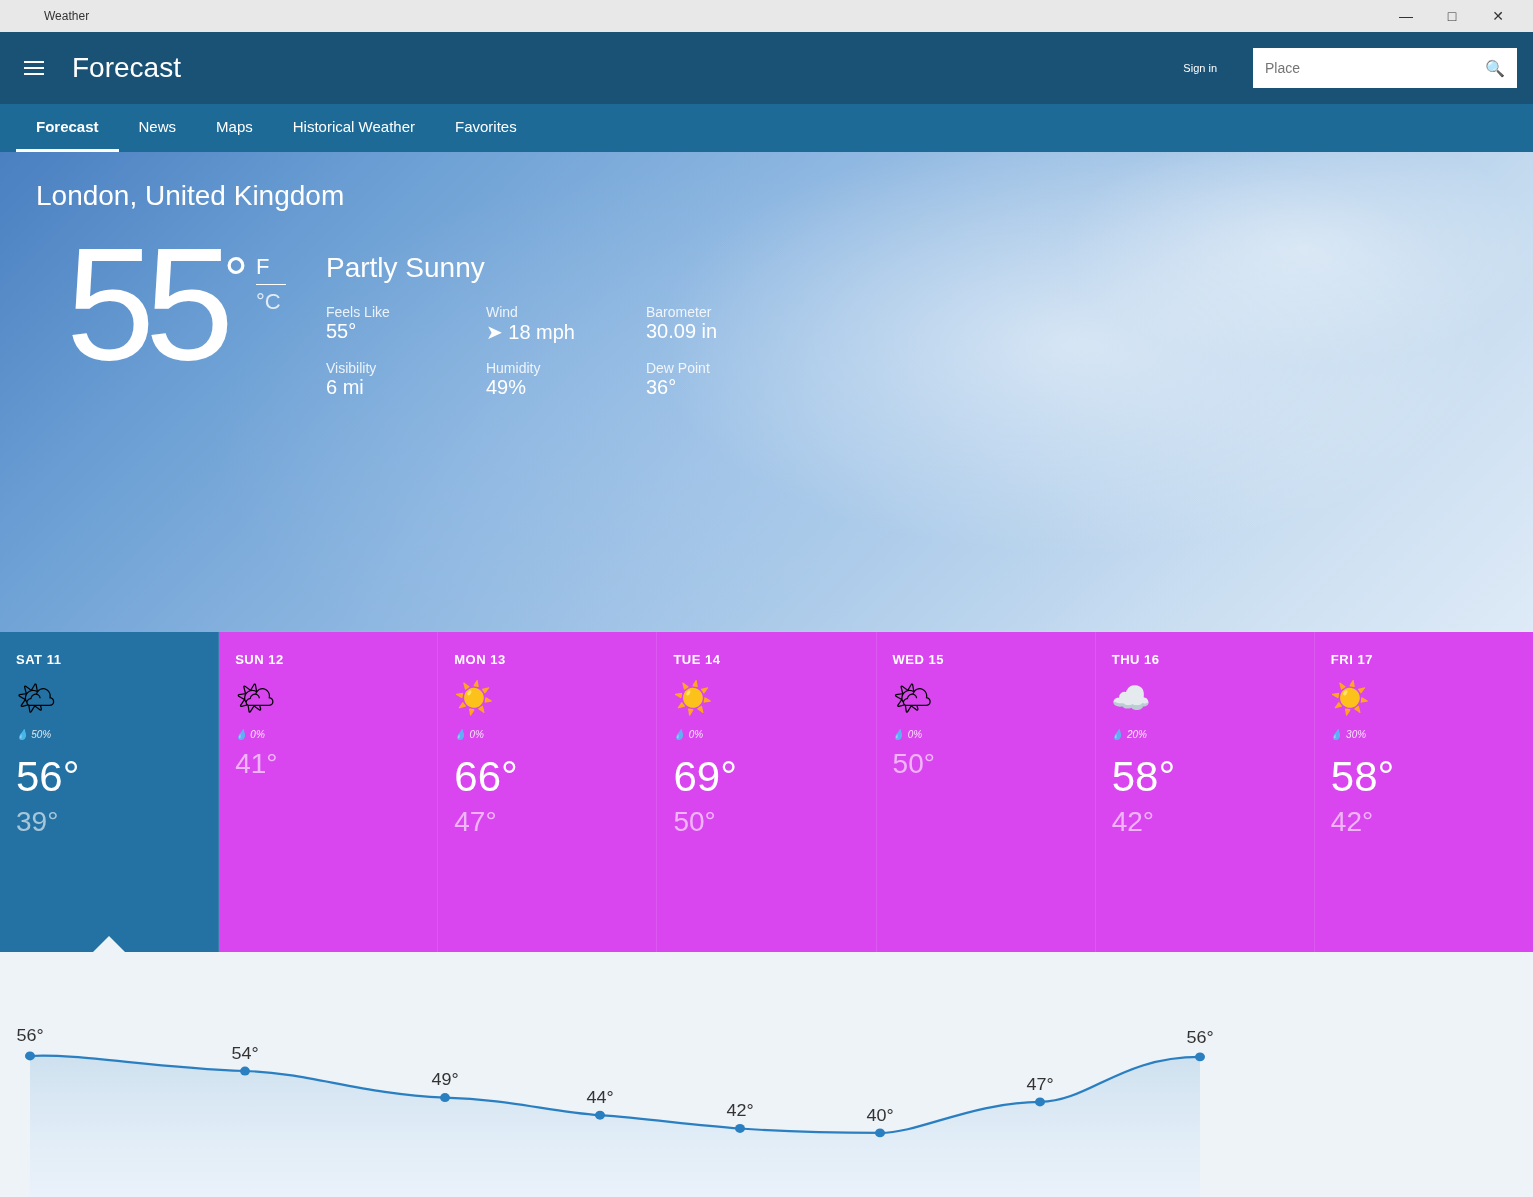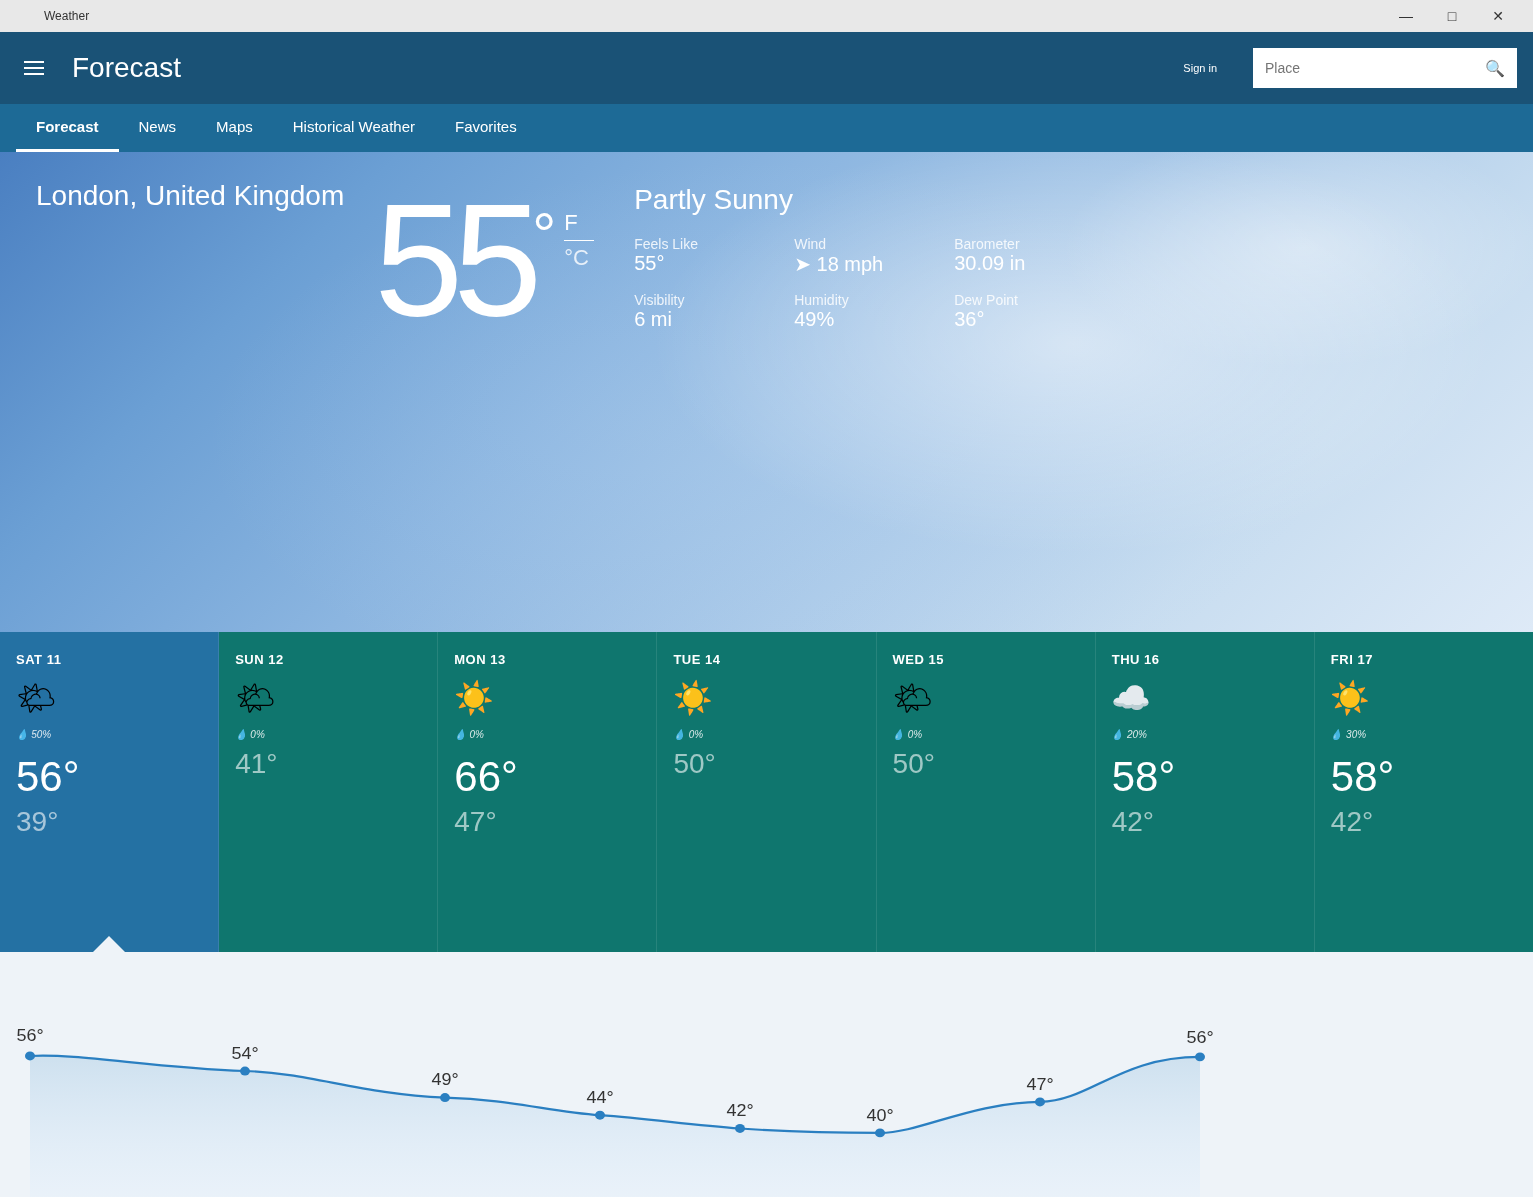"London, United Kingdom" .hero { flex-direction: row -> column }
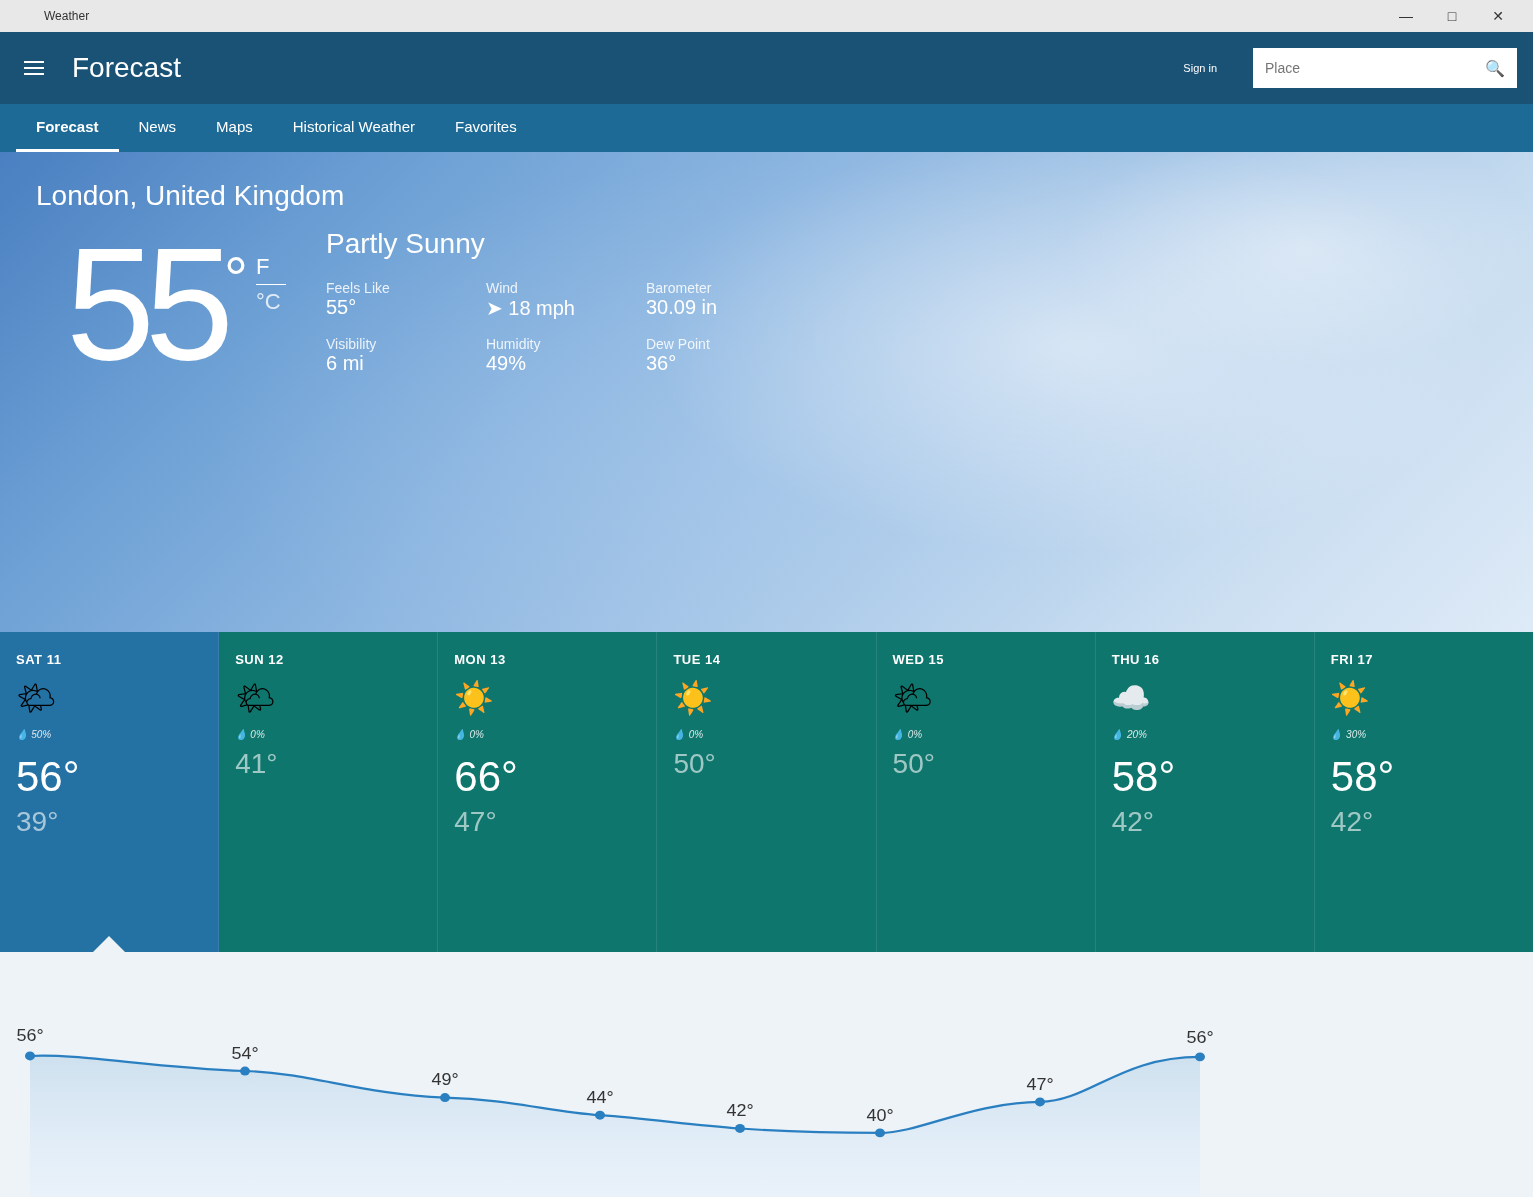"Partly Sunny" .weather-details { margin-top: 4px -> 28px }
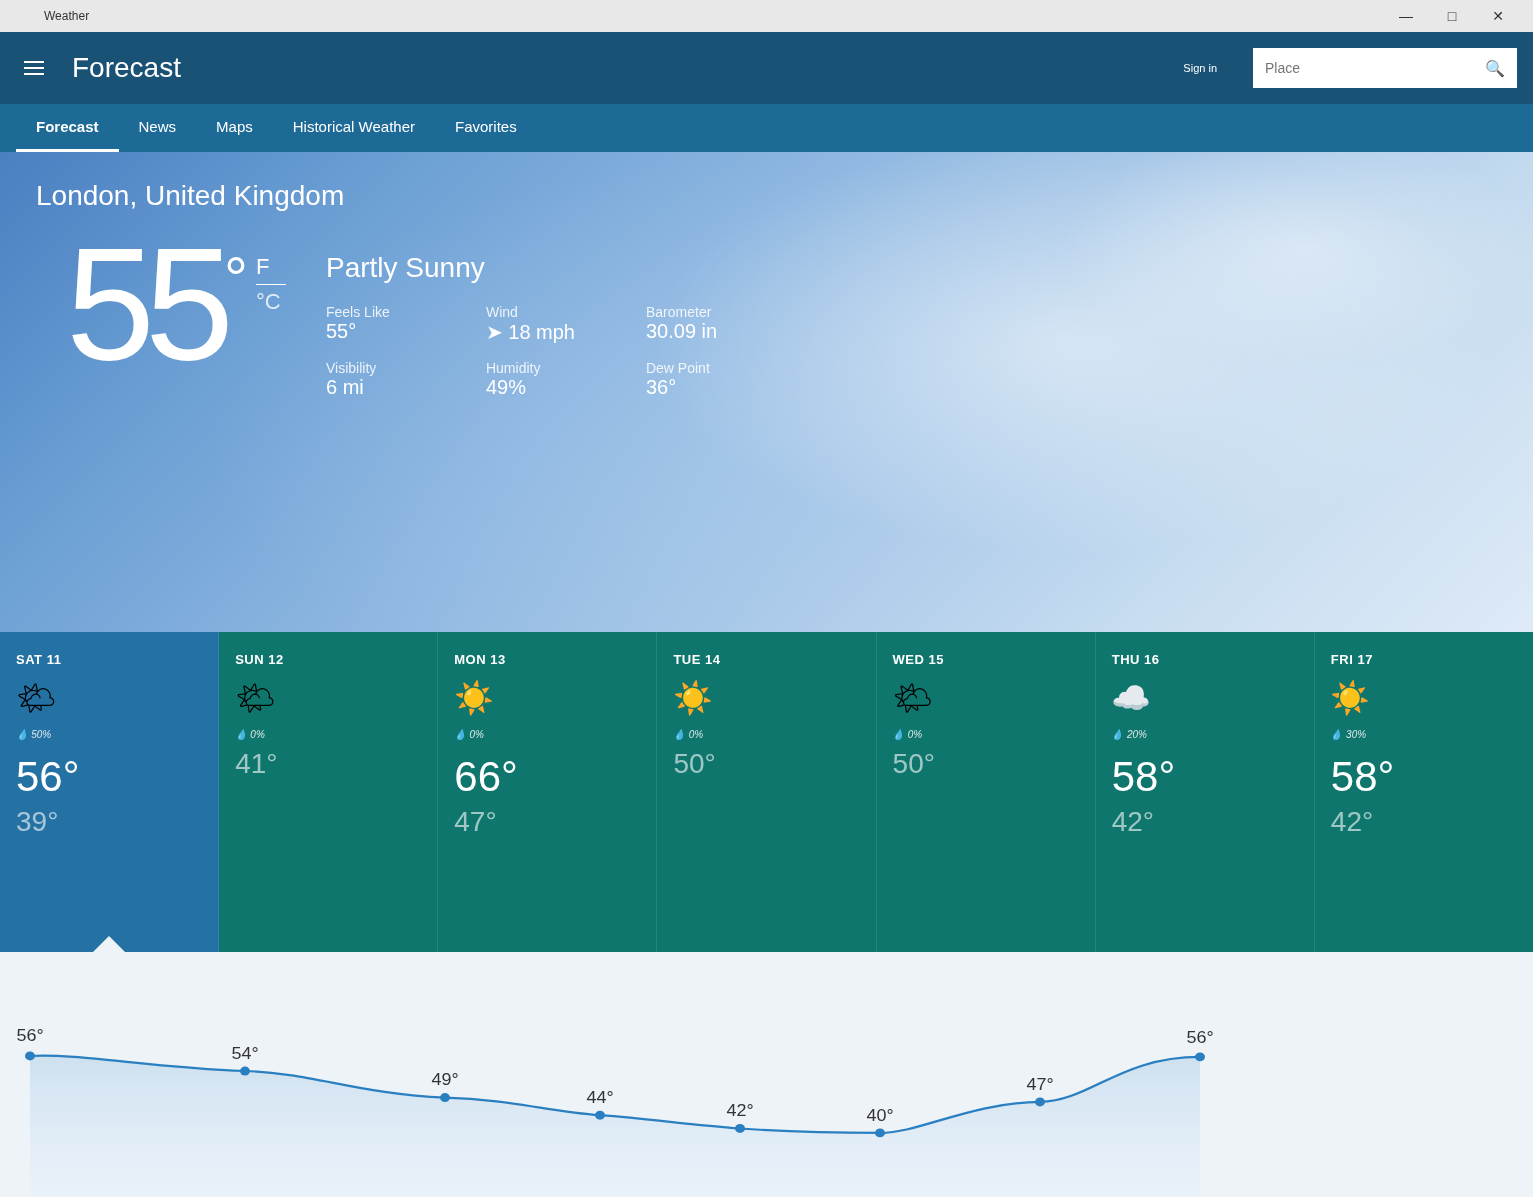"SAT 11" .forecast-section { background: #0f766e -> #d946ef }
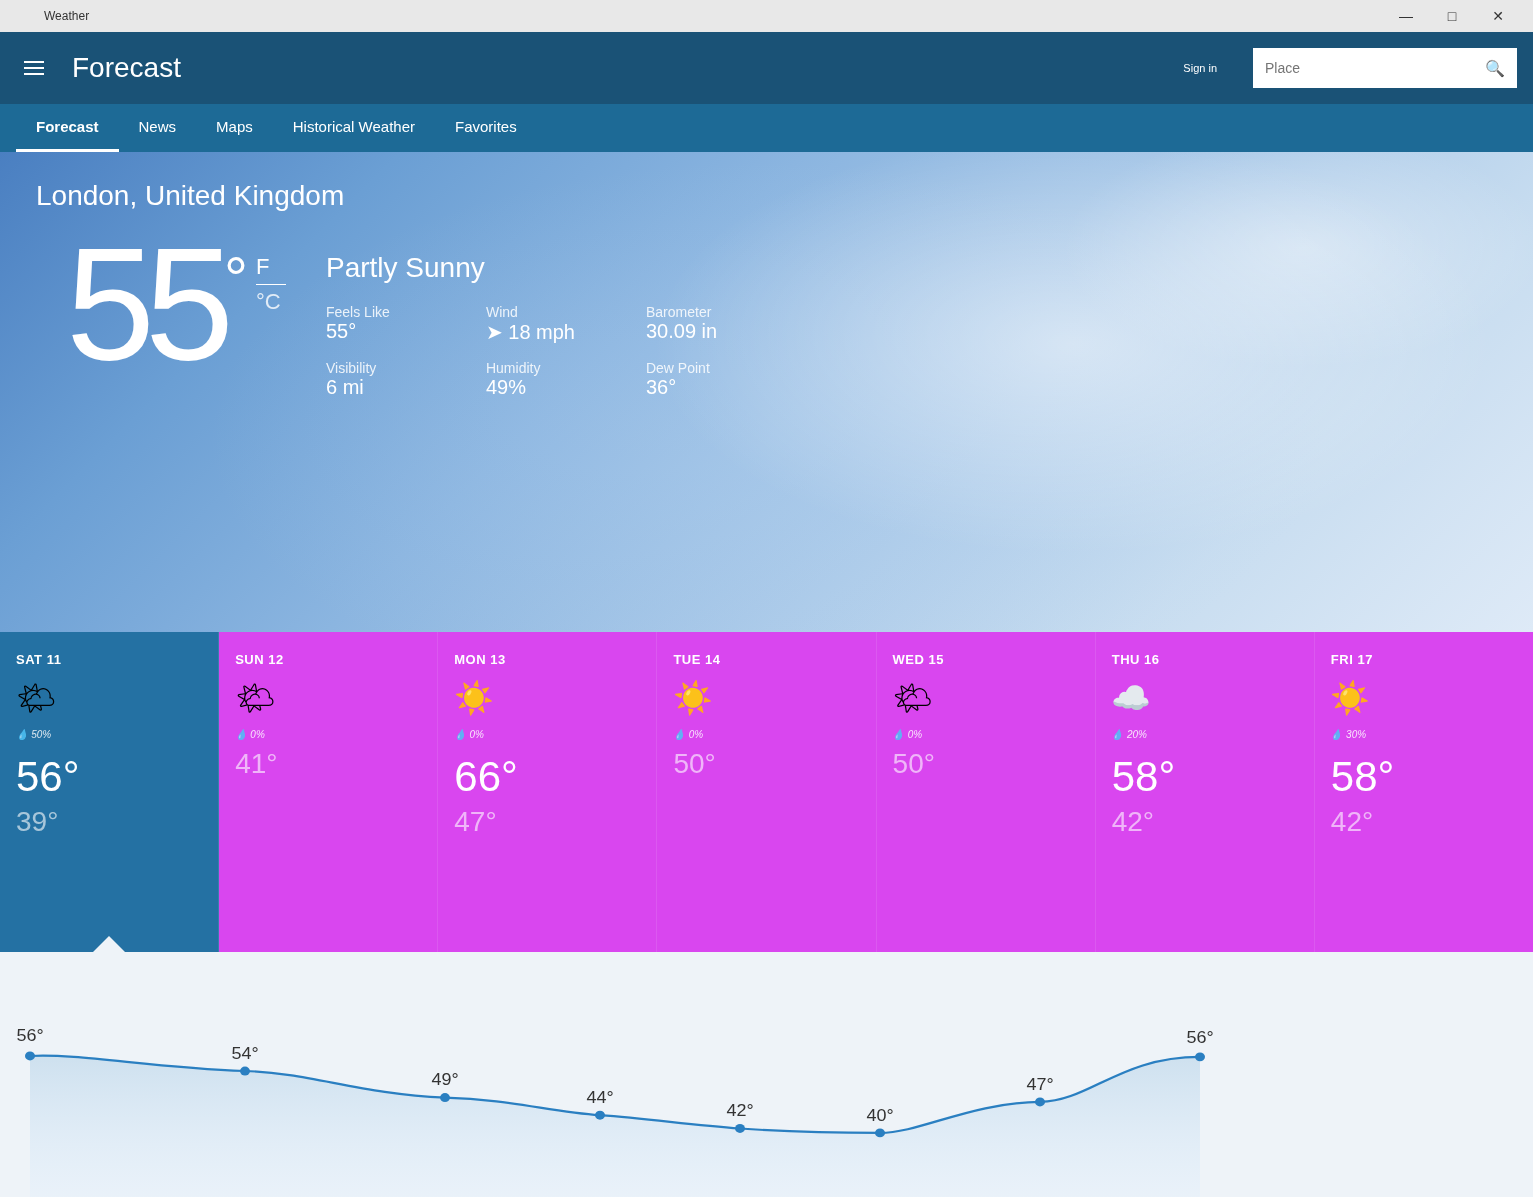"69°" div.forecast-high { html: none -> <div>69°</div> }
